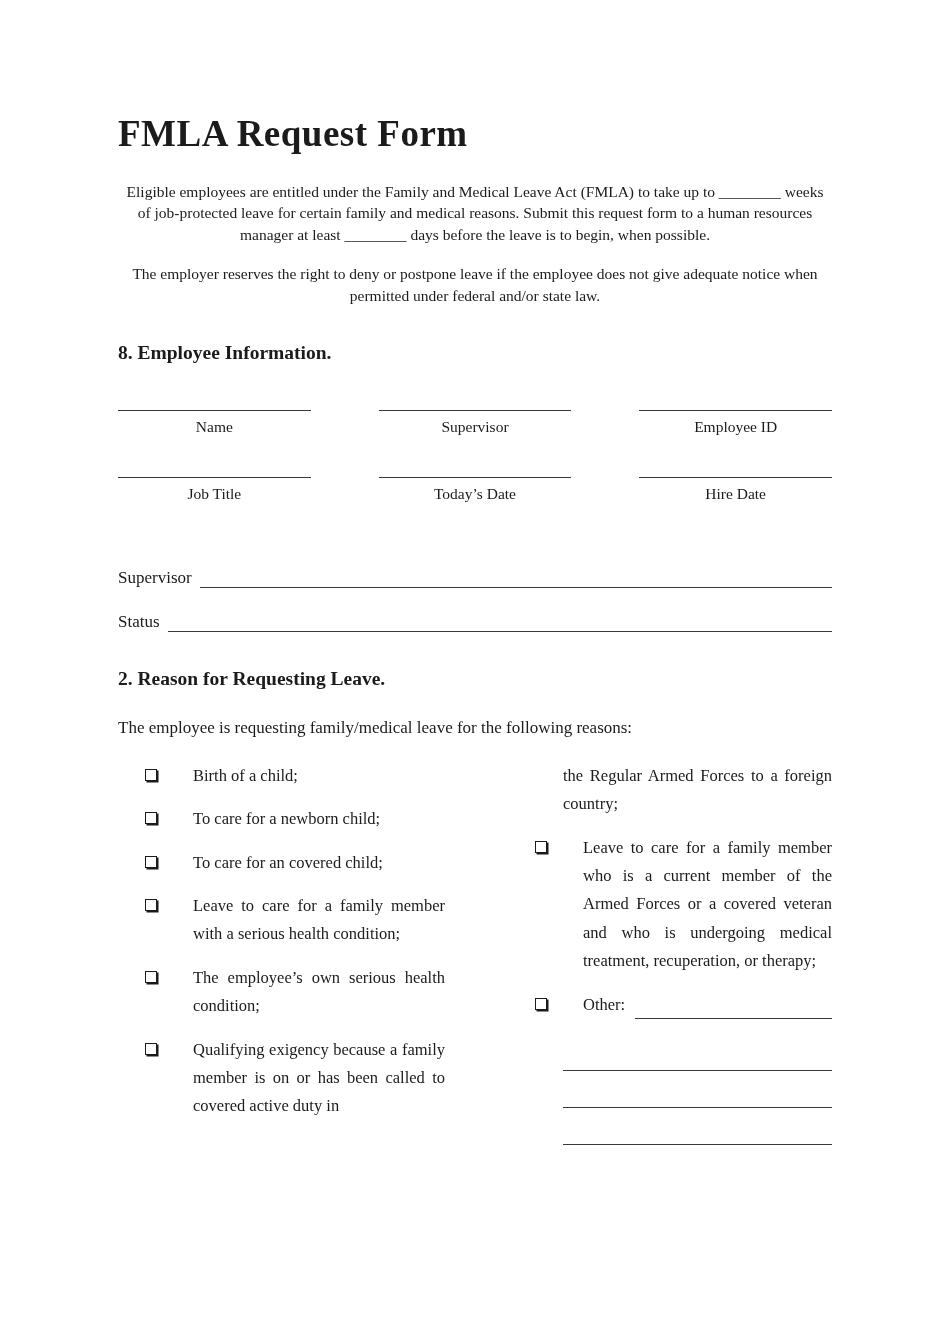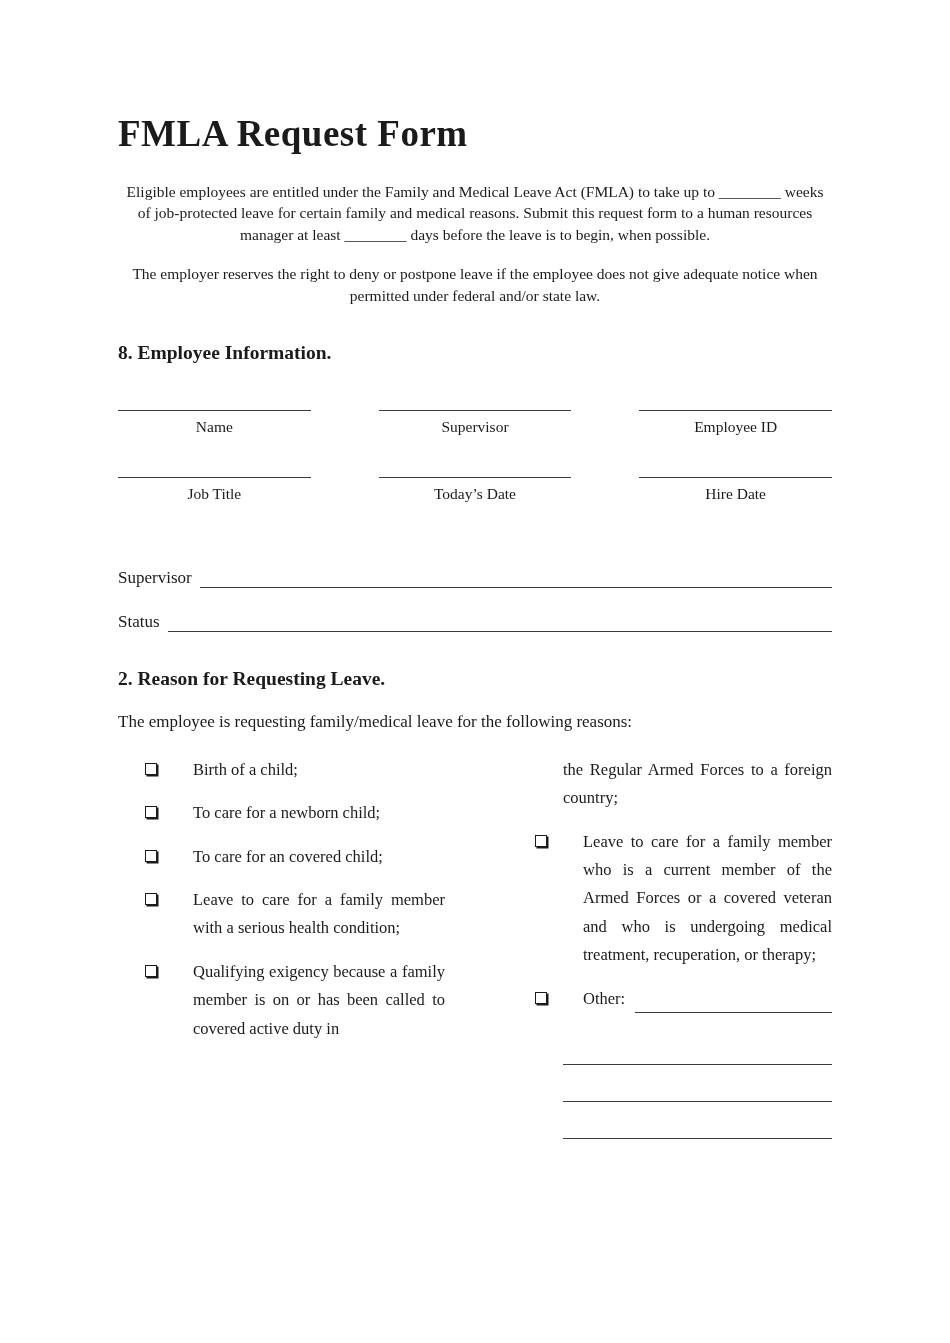"The employee is requesting" .reasons-intro { margin-top: 22px -> 28px }
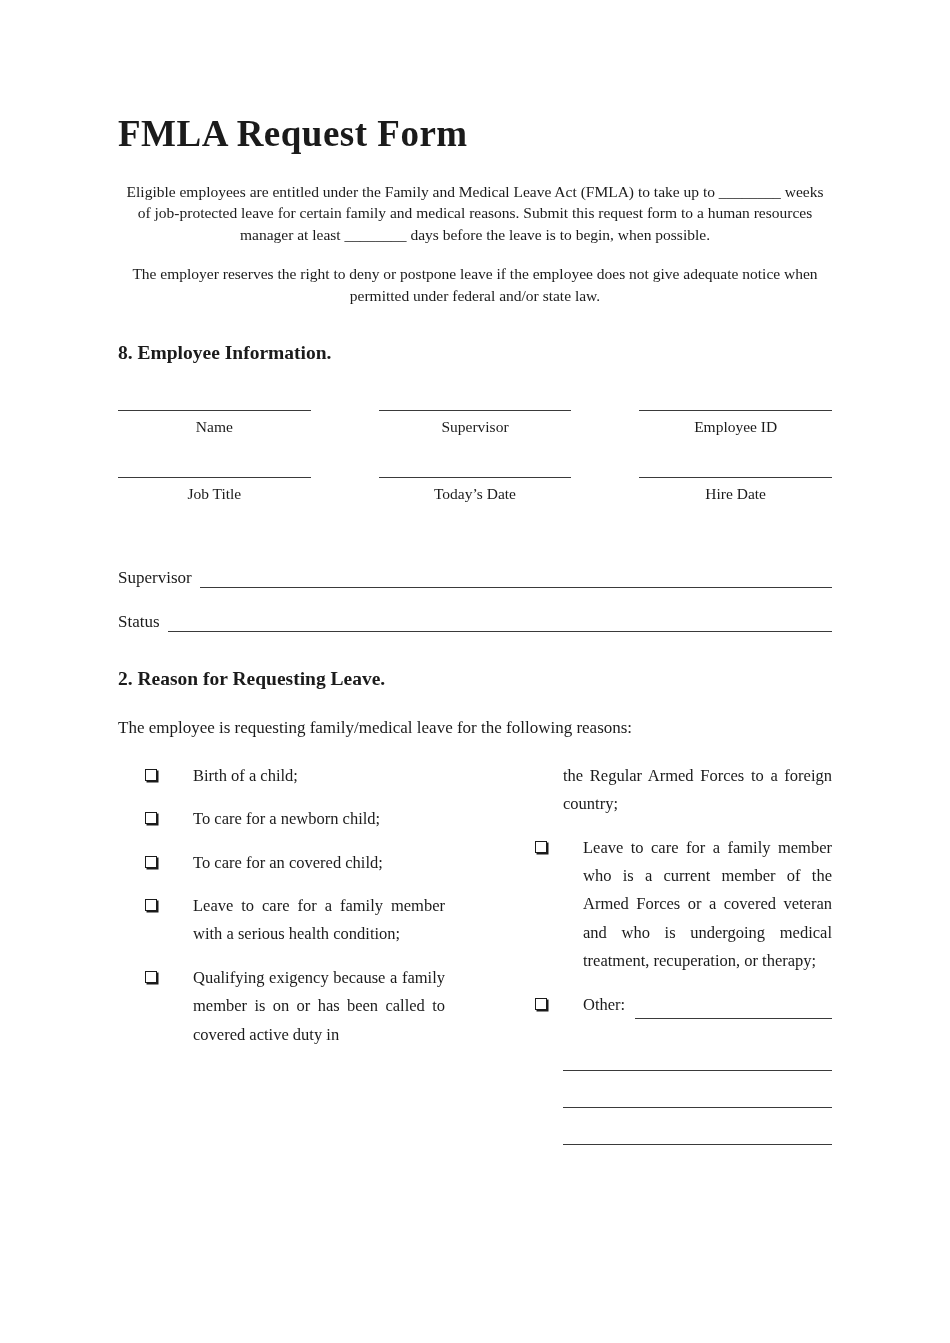"The employee’s own serious health" div.reason-item { html: none -> <div> <span></span> <span>The employee’s own serious health condition;</span> </div> }
